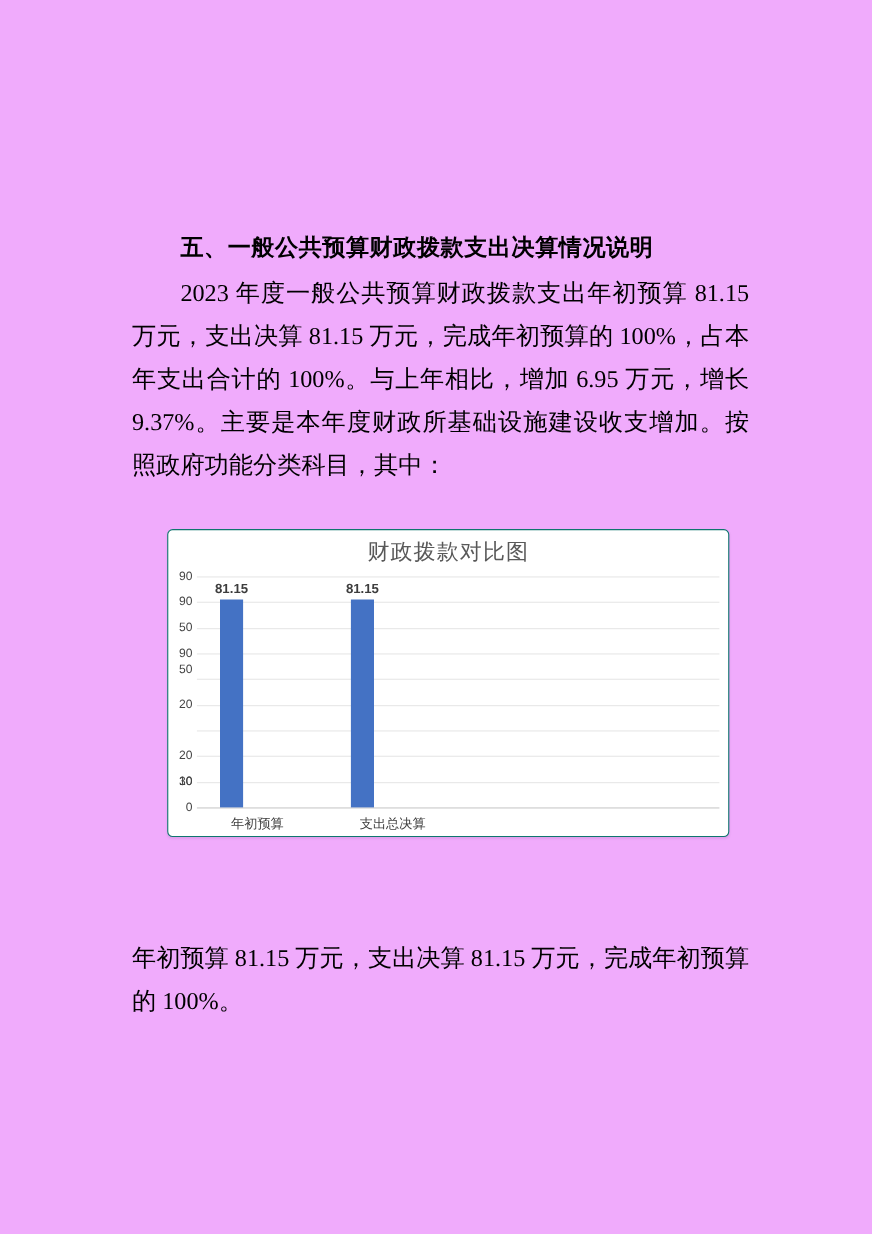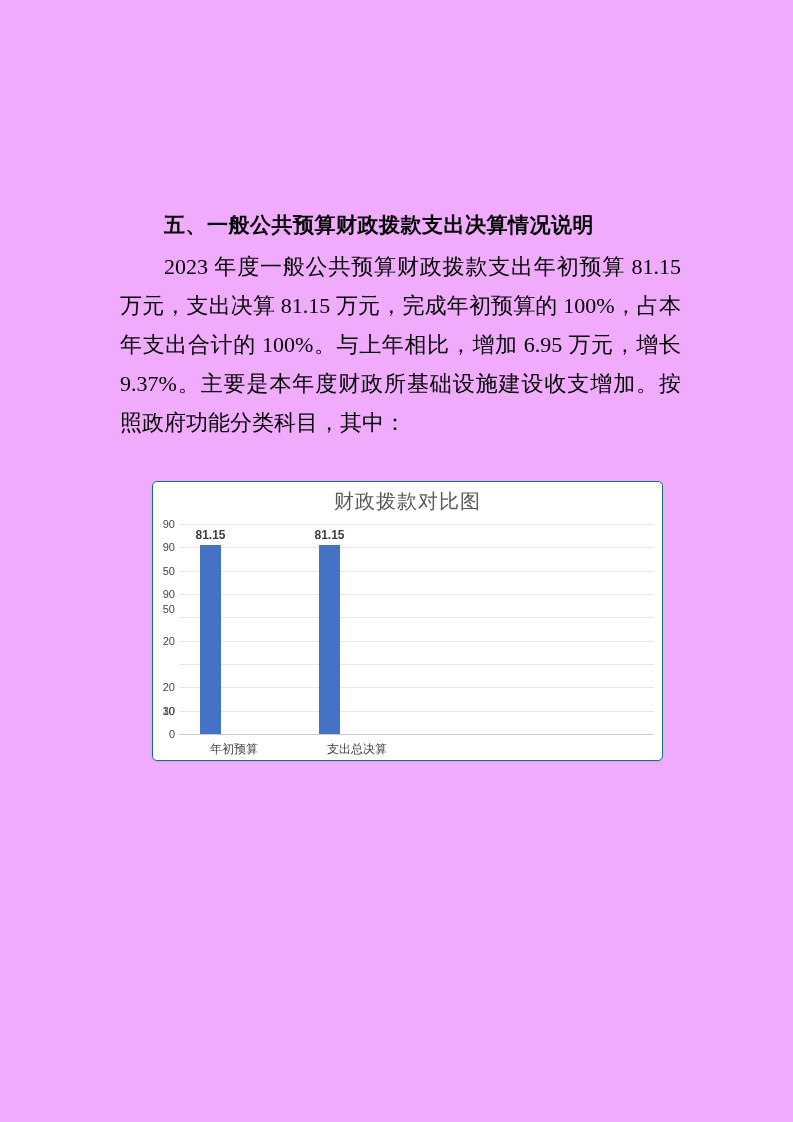"年初预算 81.15 万元，支出决算 81.15 万元，完成年初预算的" p.para2 { html: none -> <p> <span>年初预算 81.15 万元，支出决算 81.15 万元，完成年初预算的 100%。</span> </p> }
